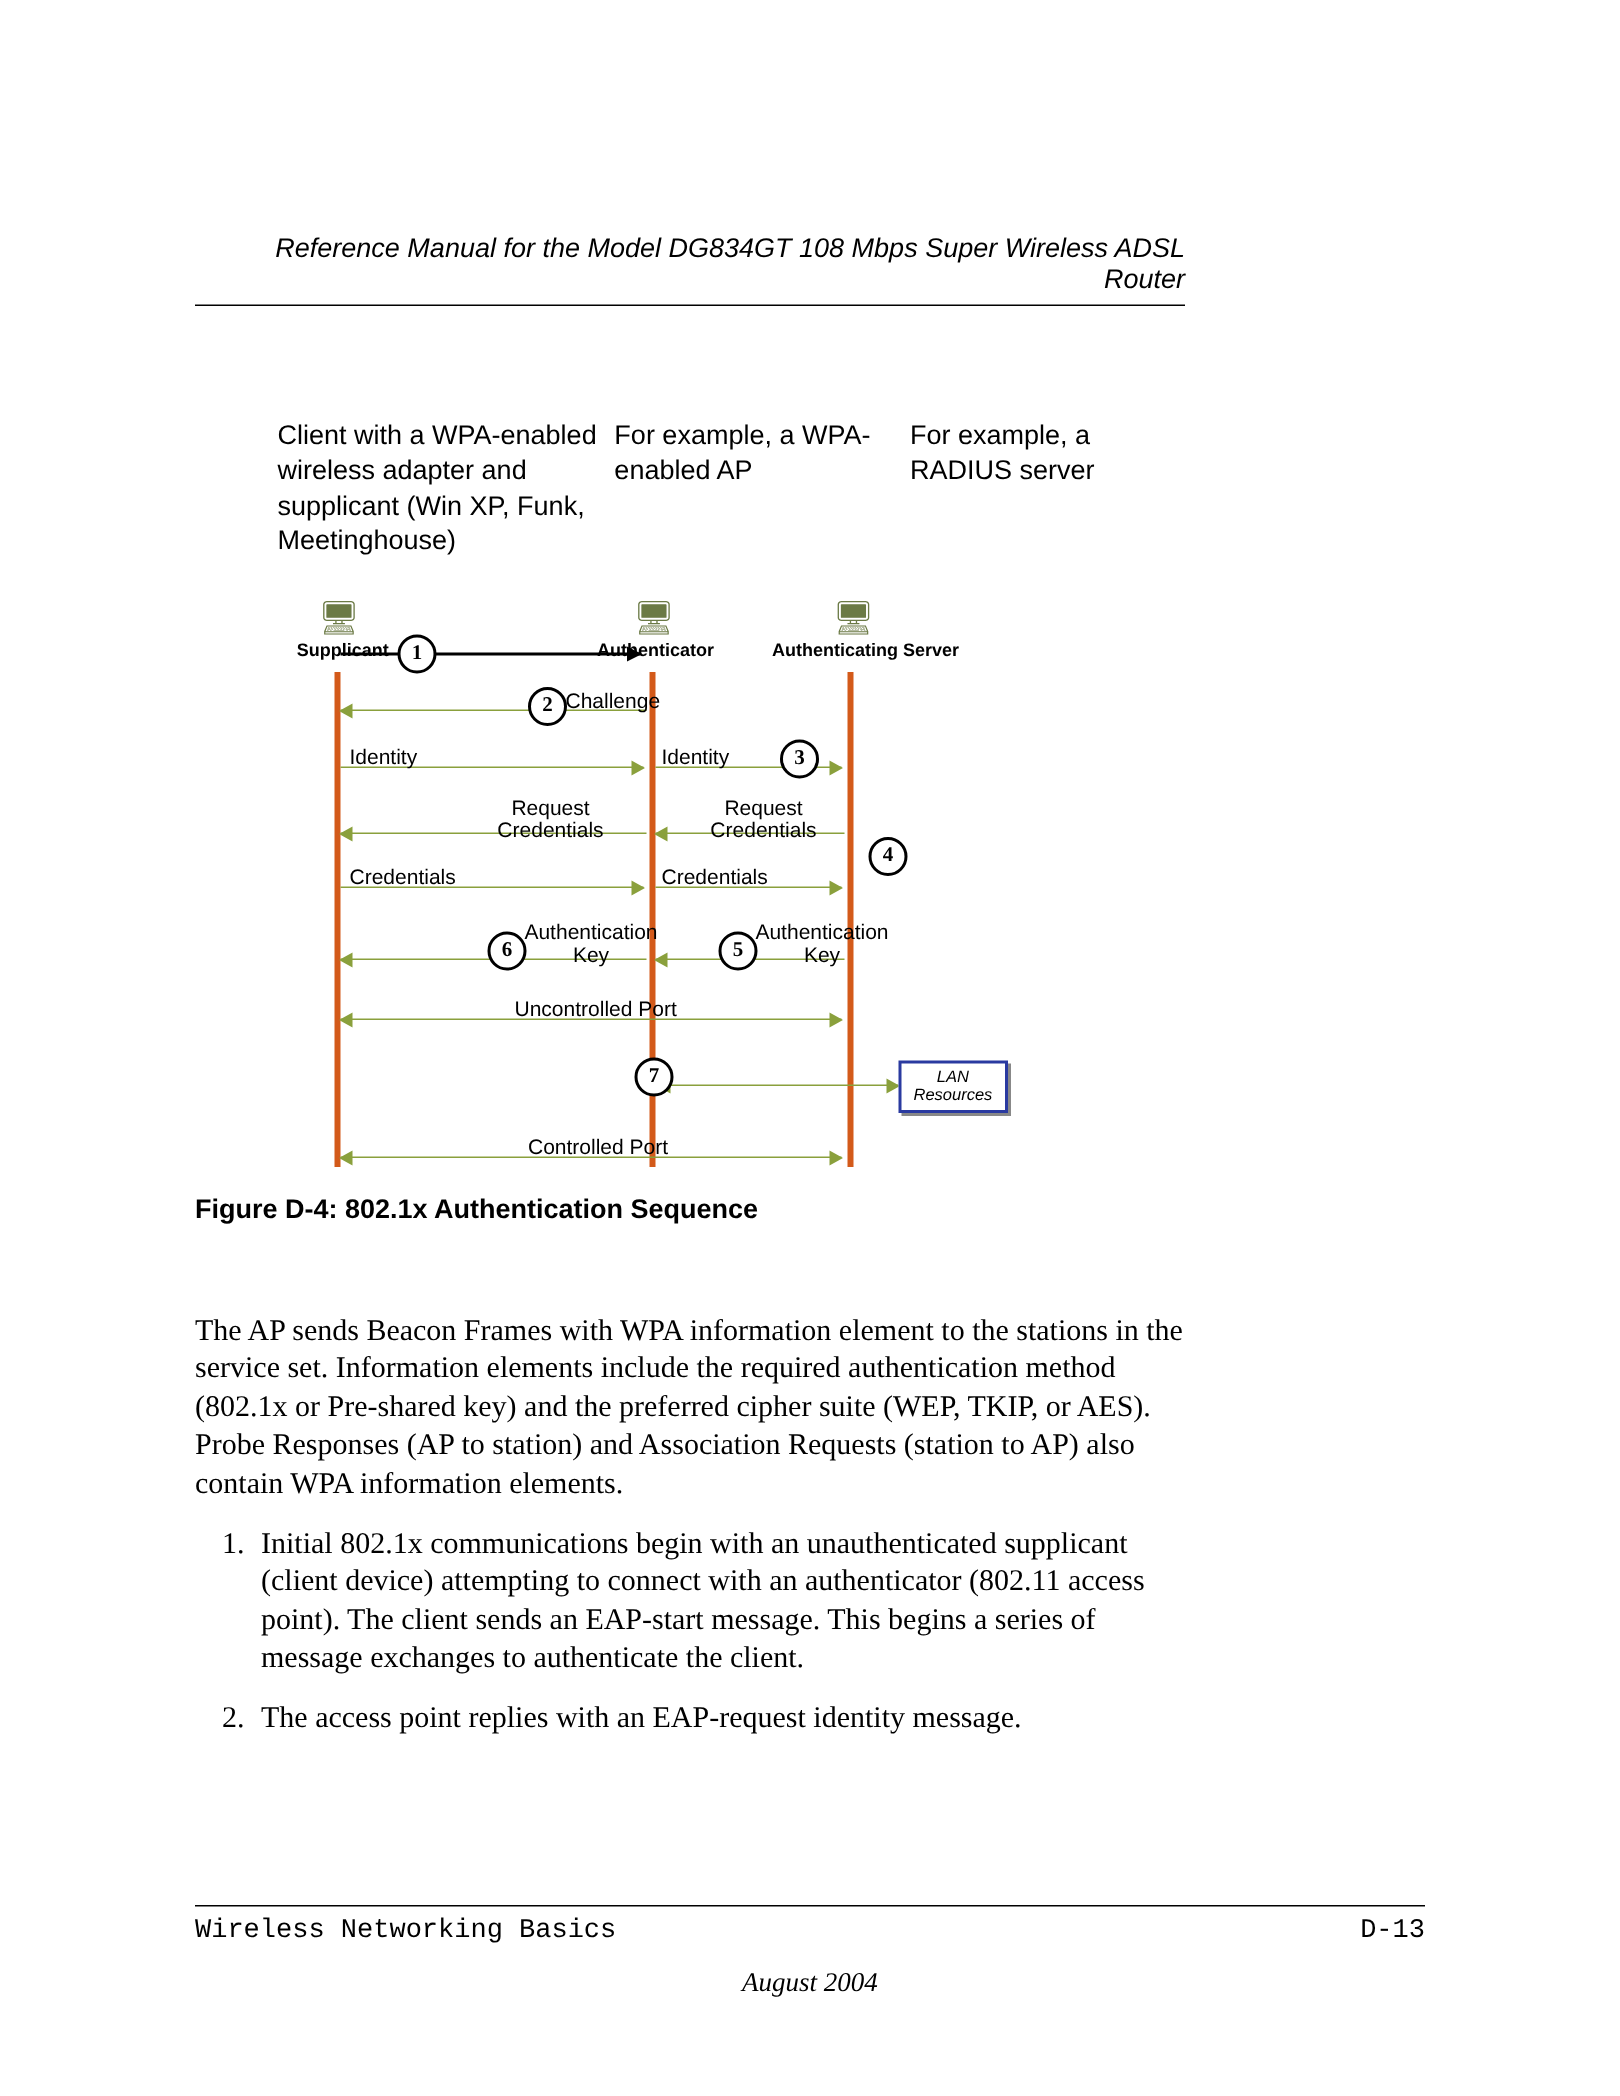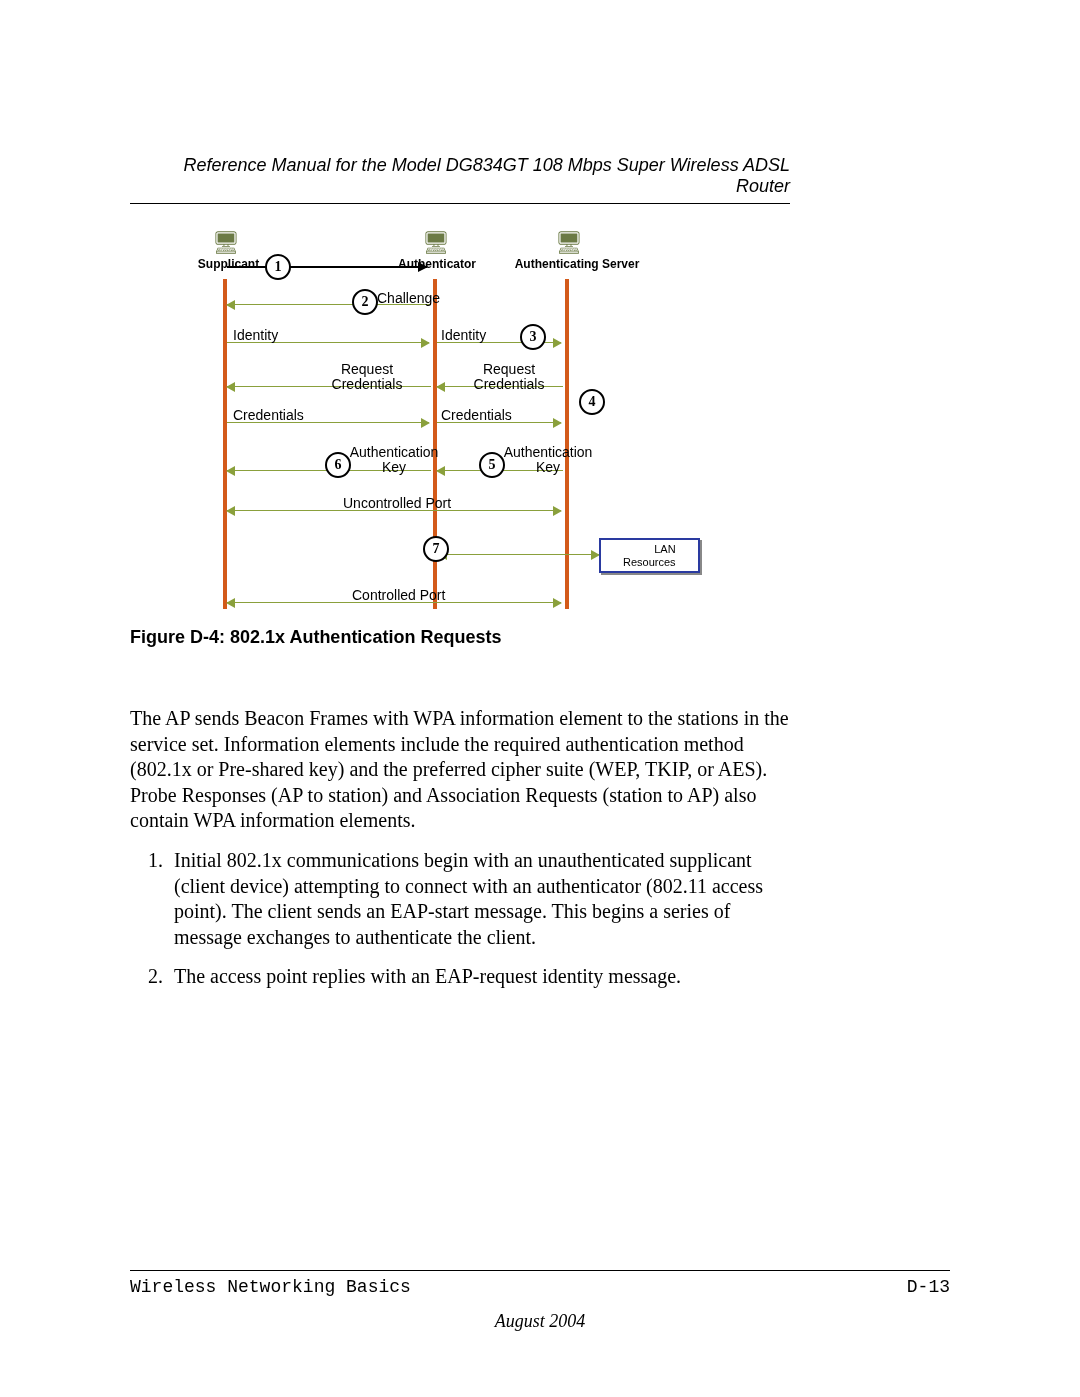"Client with a WPA-enabled wireless" div.top-captions { html: none -> <div> <div>Client with a WPA-enabled wireless adapter and supplicant (Win XP, Funk, Meetinghouse)</div> <div>For example, a WPA-enabled AP</div> <div>For example, a RADIUS server</div> </div> }
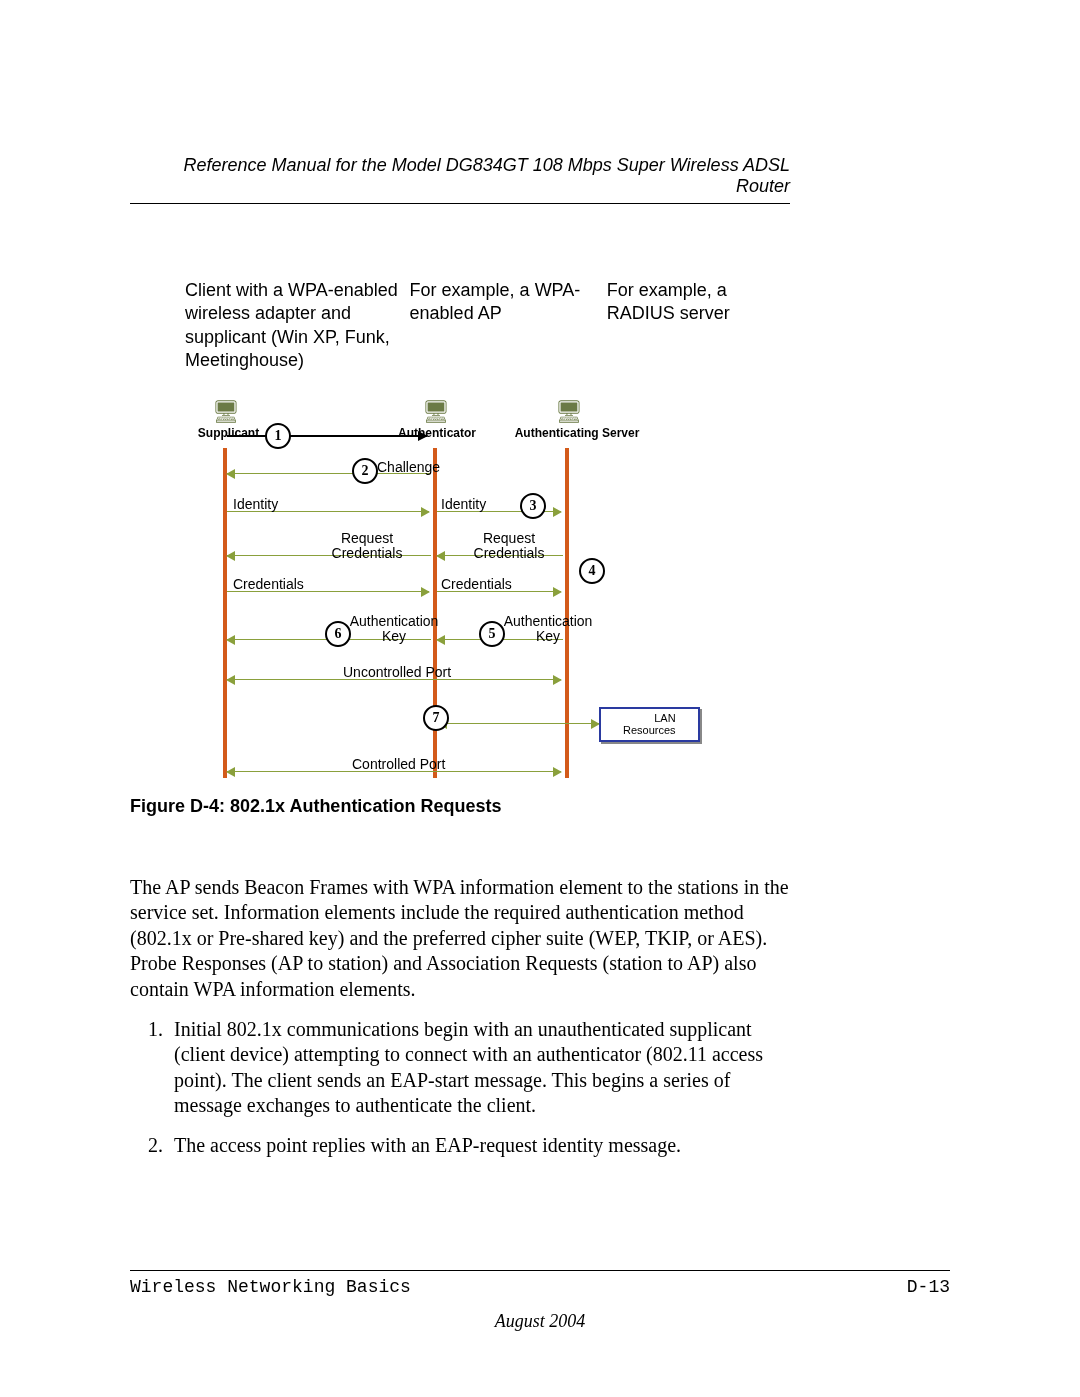"LAN" .lan-box { font-style: none -> italic; padding: 3px 22px -> 3px 8px; text-align: right -> center }
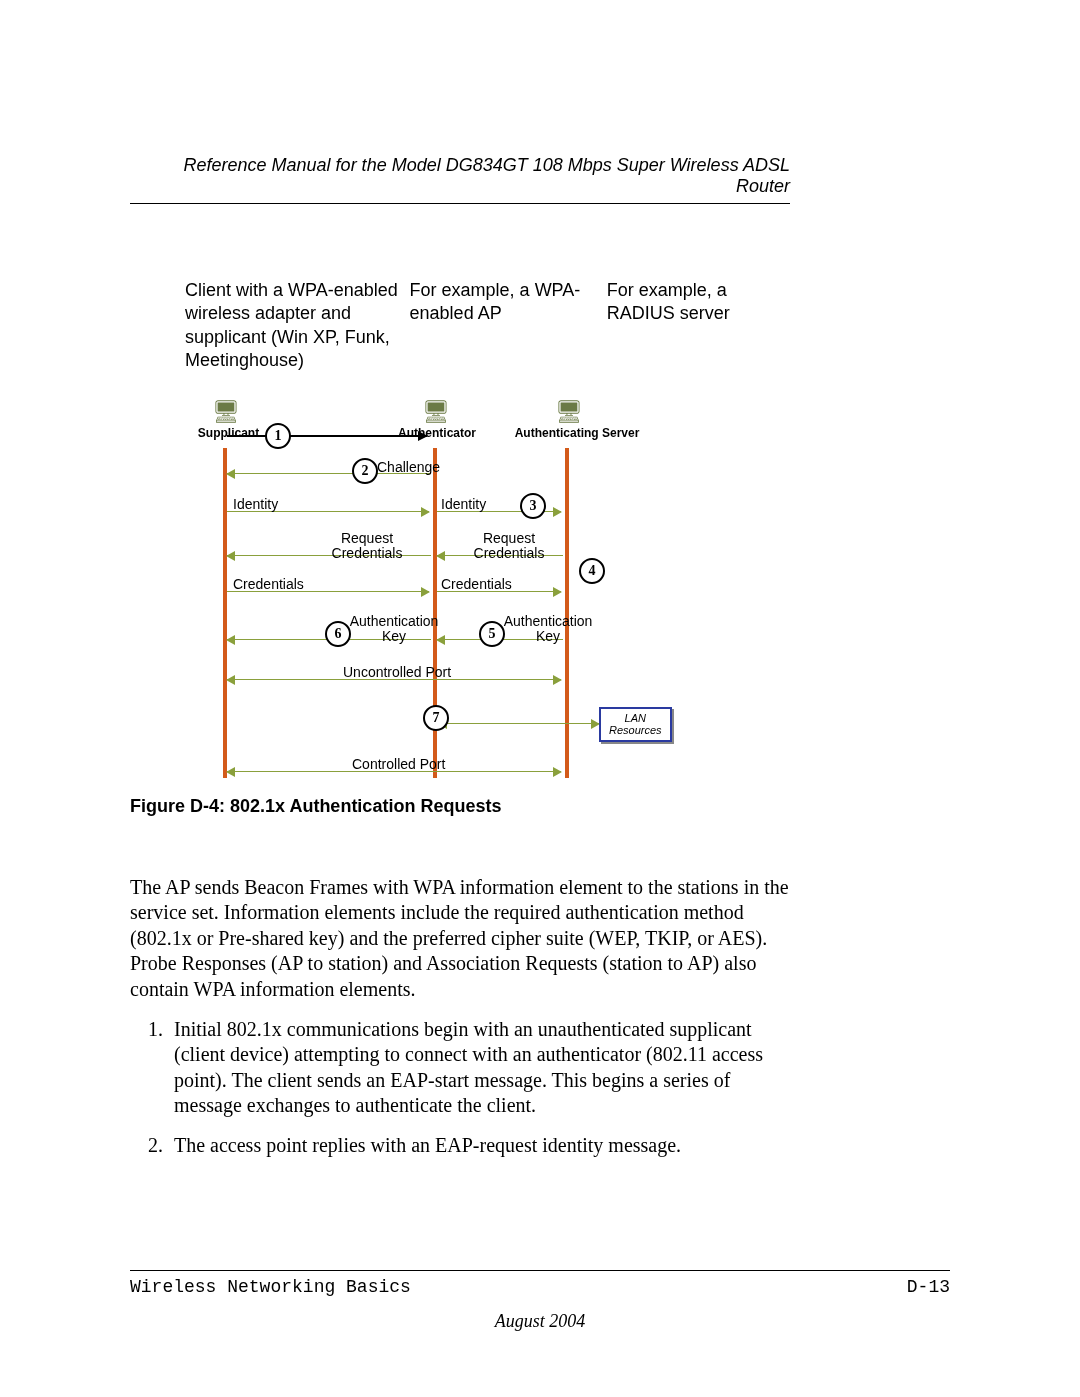"Figure D-4: 802.1x Authentication" div.fig-caption { text: Requests -> Sequence }
